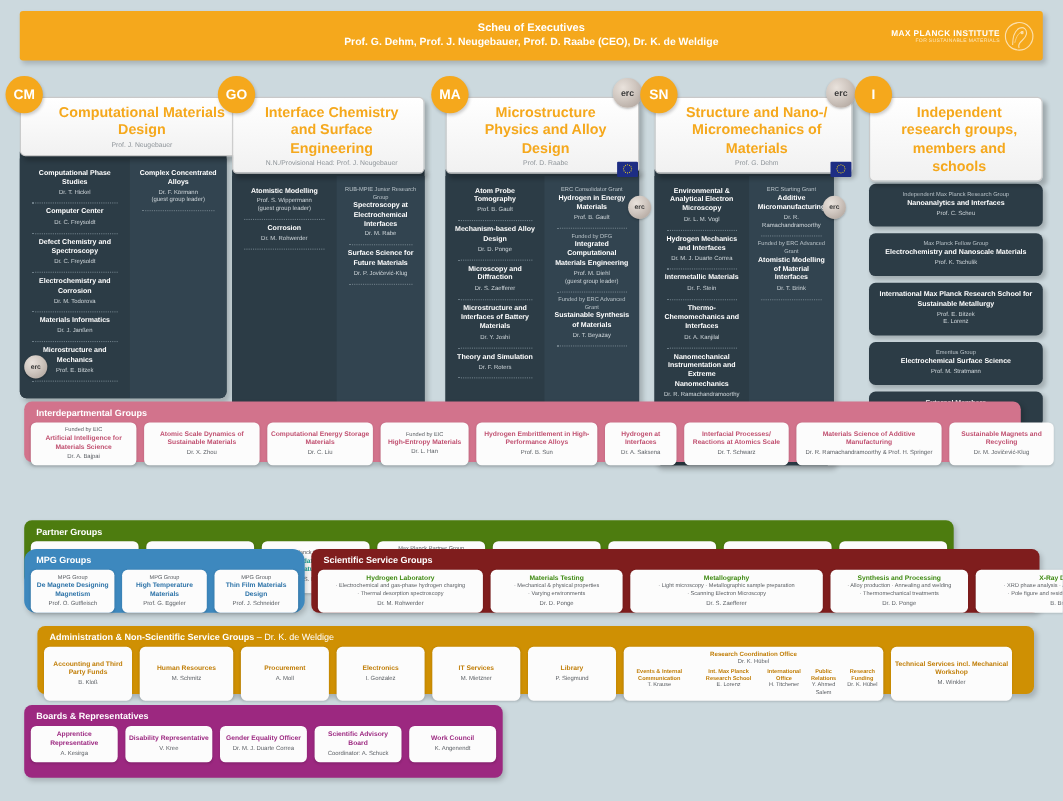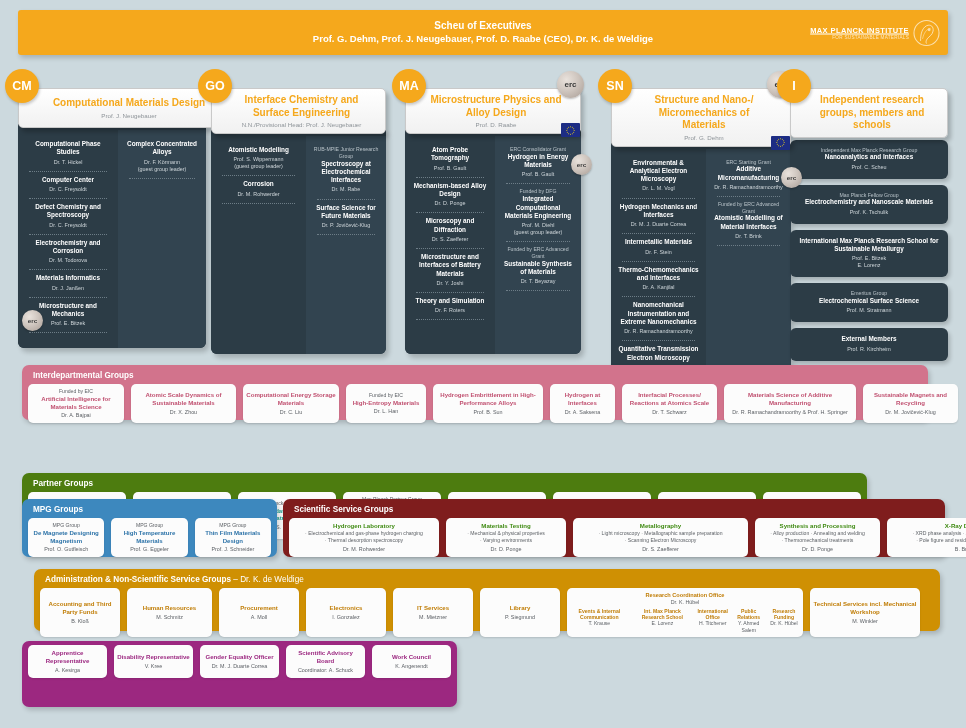"MAX PLANCK INSTITUTE" .logo-l1 { text-decoration: underline -> none }
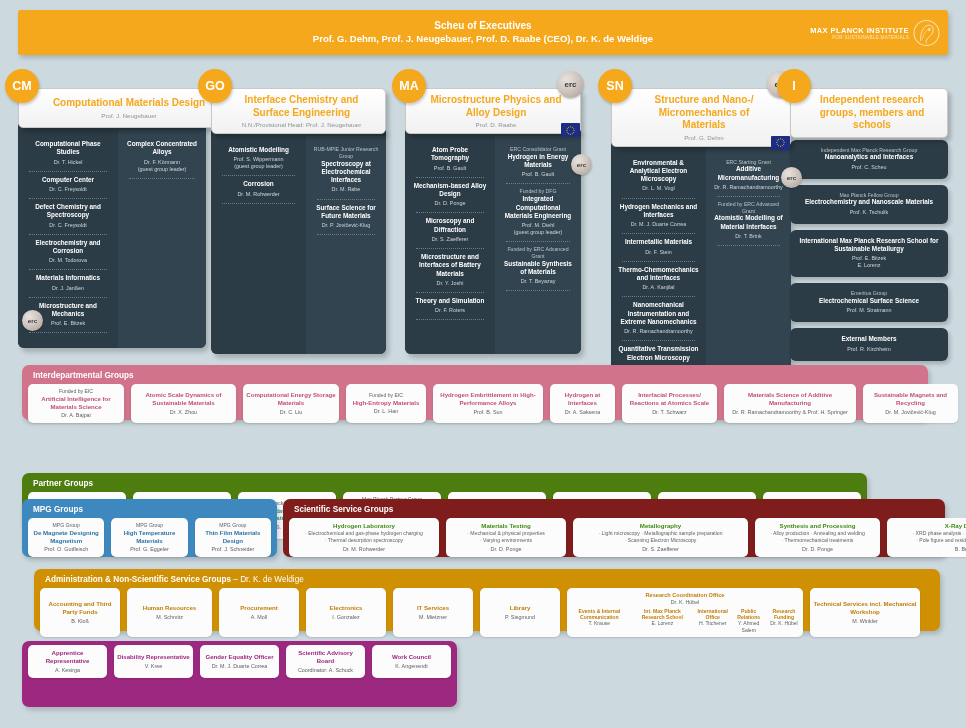"SN" div.dept { left: 611px -> 595px; width: 180px -> 163px }
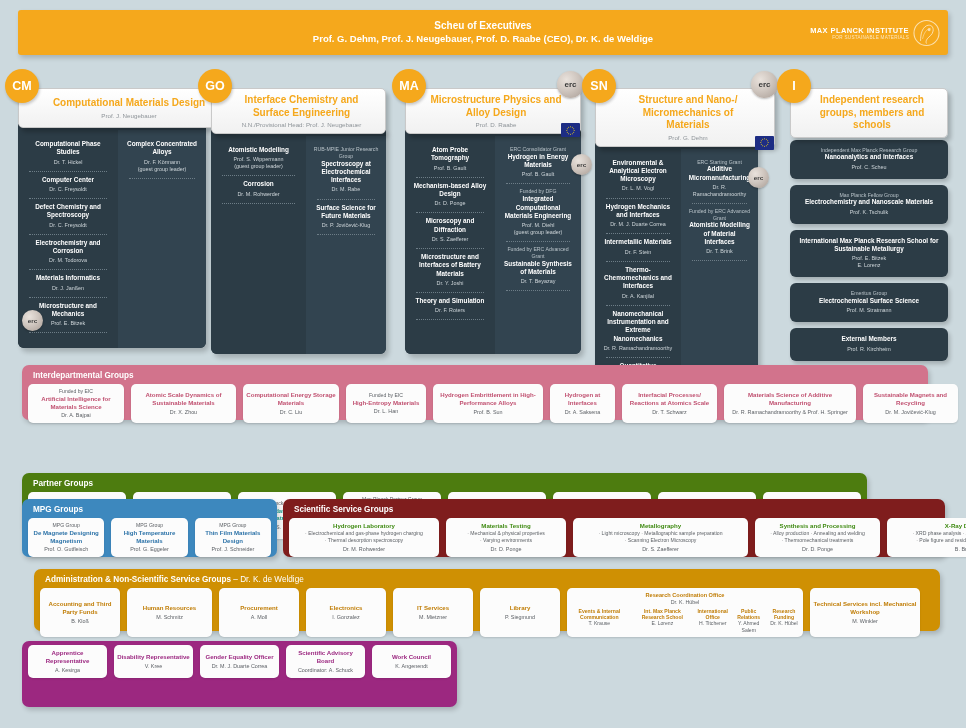"Computational Materials Design" .dept-title { font-size: 10px -> 13px }
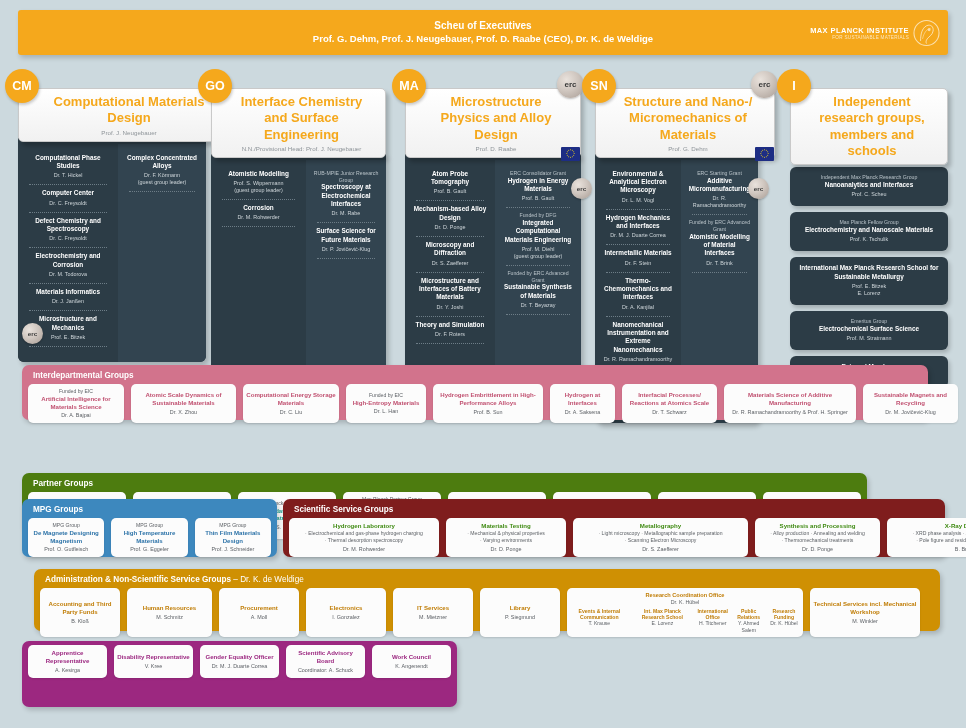"MPG Groups" div.band { border-radius: none -> 11px }
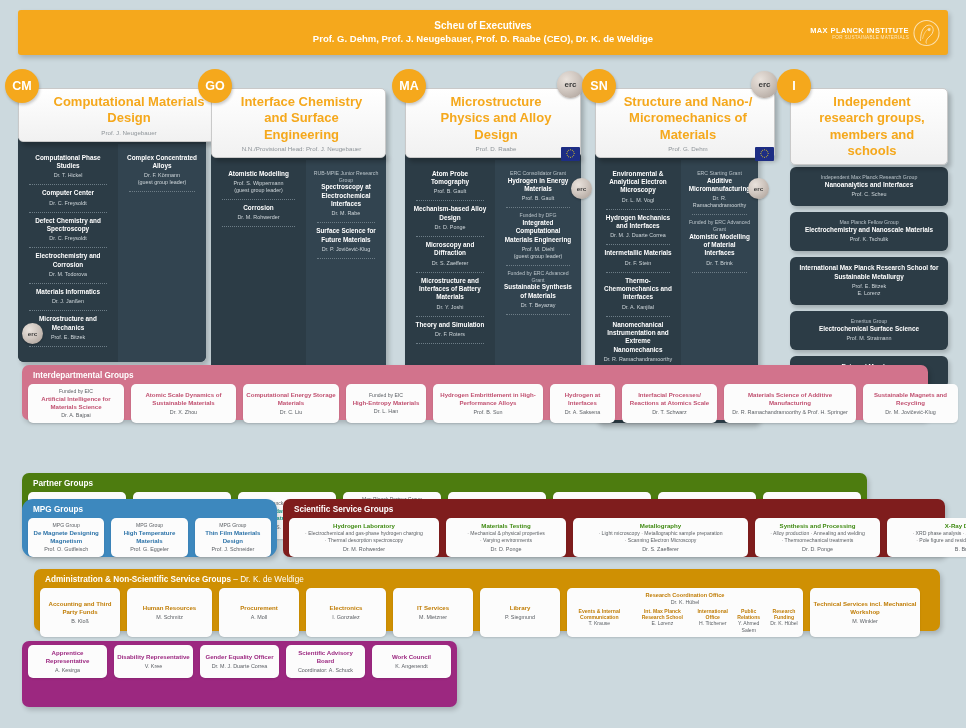"Boards & Representatives" div.band-title { html: none -> <div><span>Boards &amp; Representatives</span></div> }
